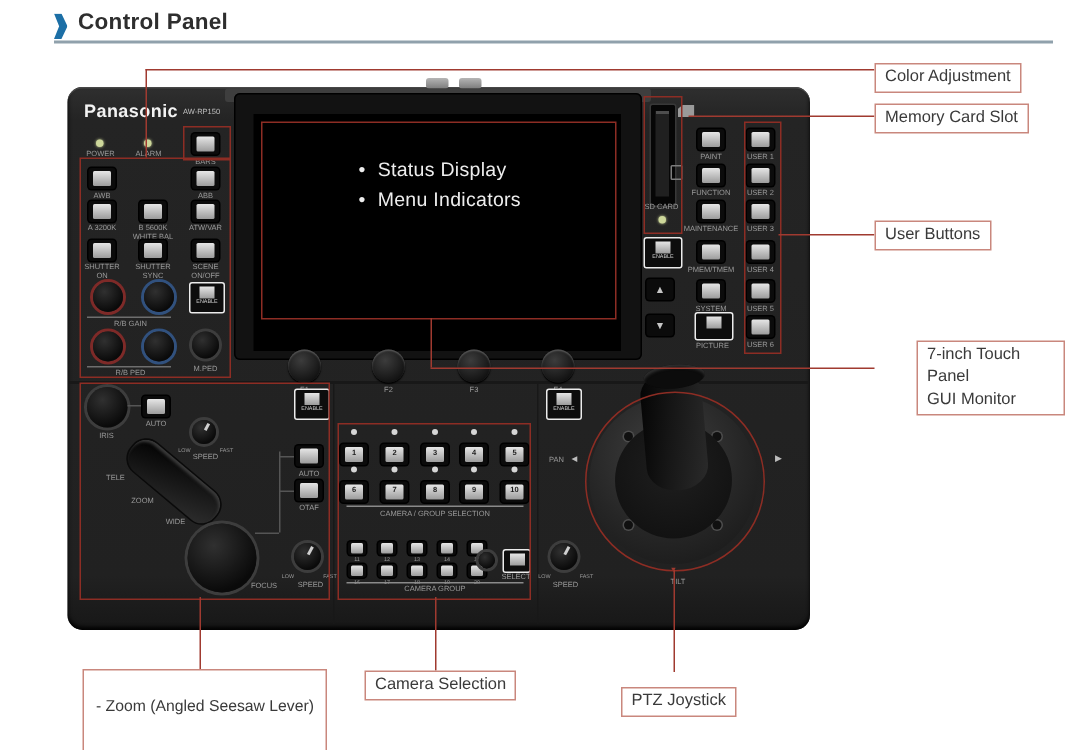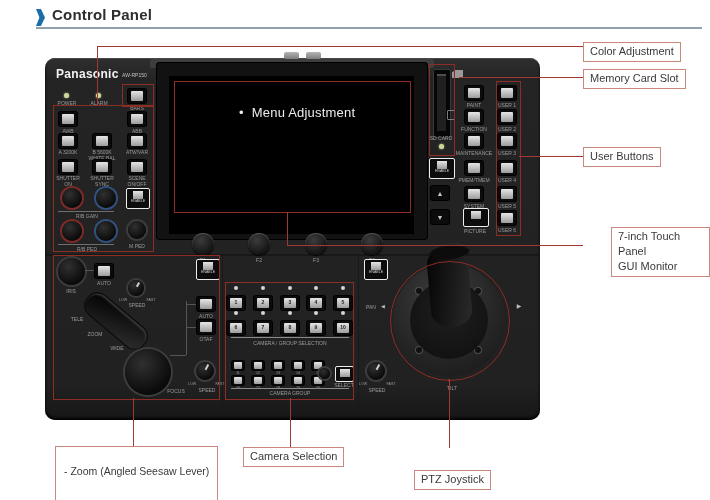"Status Display" div { html: none -> <div>Status Display</div> }
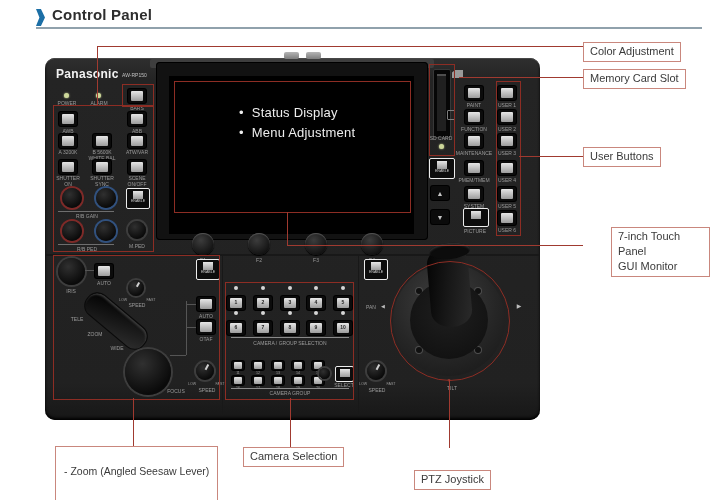"Menu Adjustment" div { text: Adjustment -> Indicators }
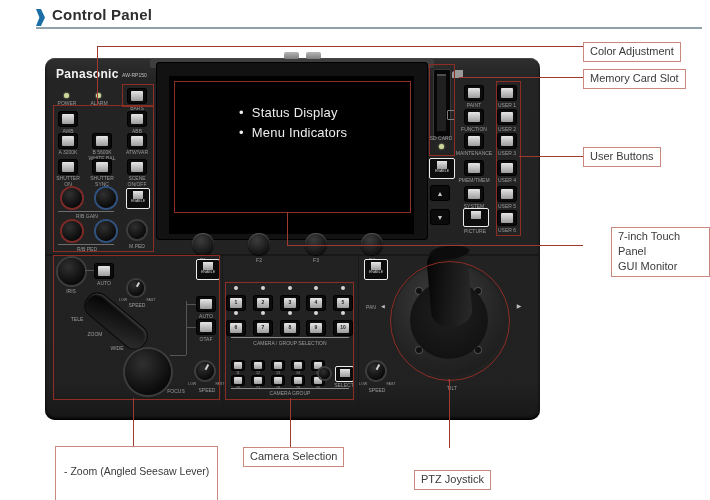"PTZ Joystick" div.callout { top: 470px -> 458px }
